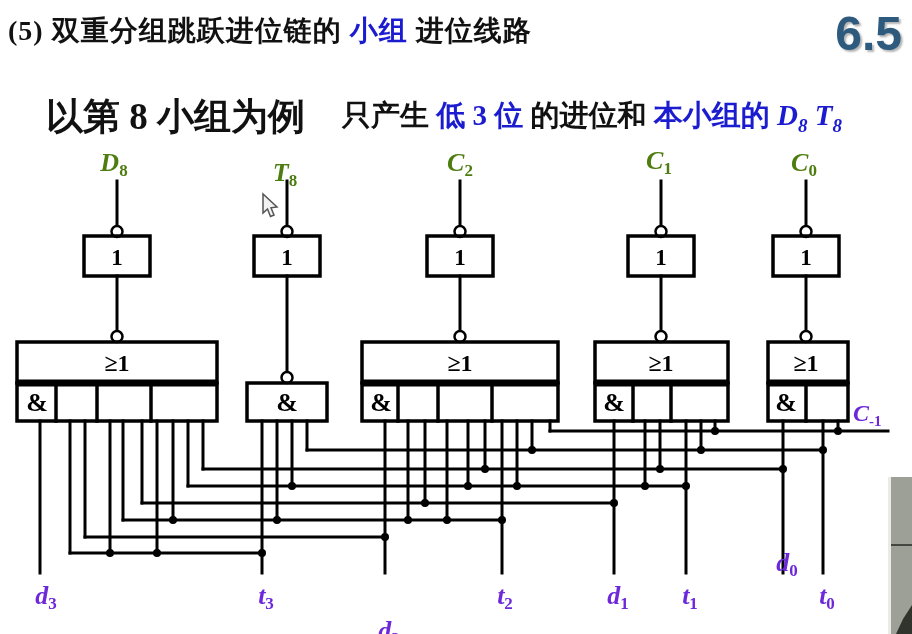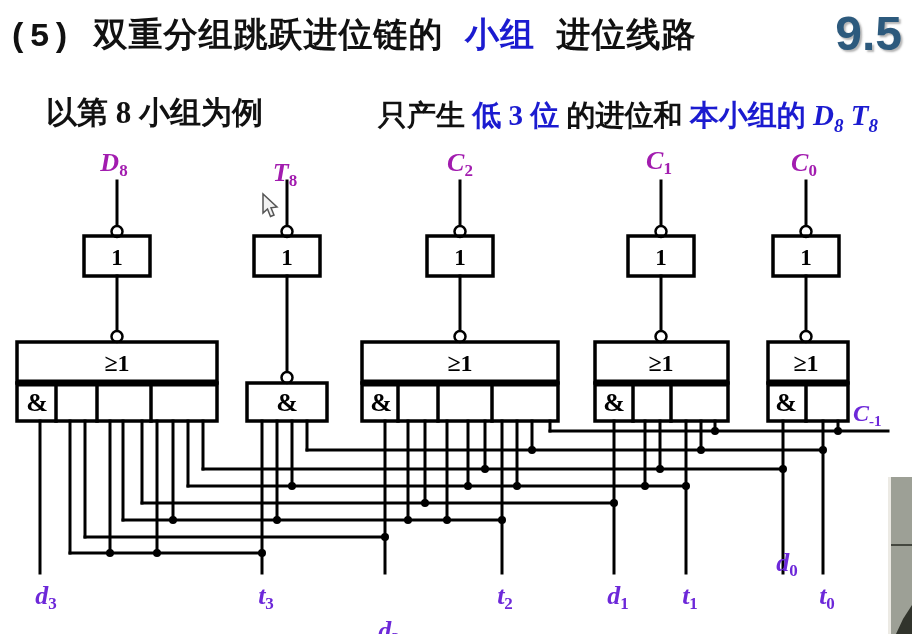"(5) 双重分组跳跃进位链的 小组 进位线路" .title-line { font-family: Liberation Mono, monospace -> none; font-size: 34px -> 28px }
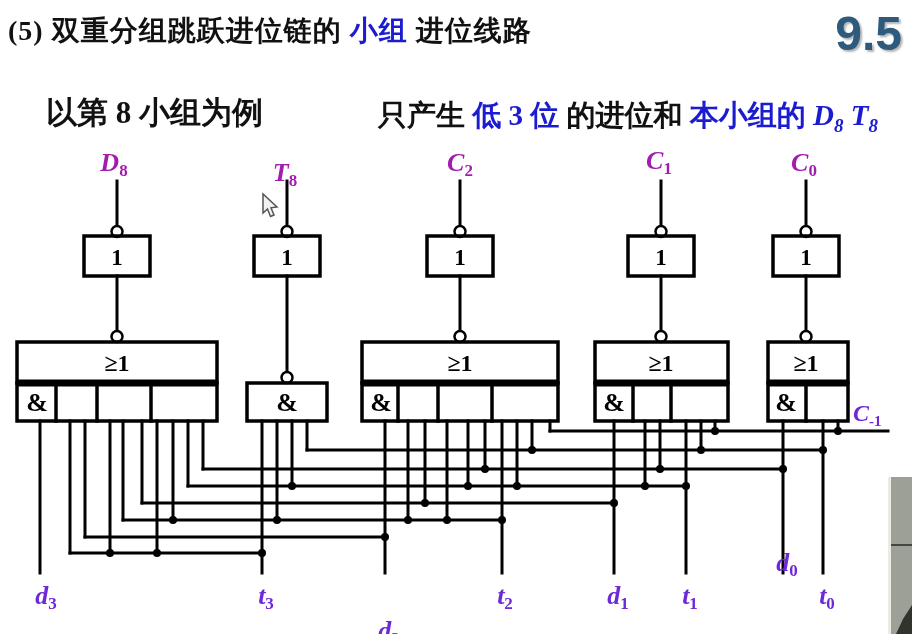"9.5" div.abs { text: 9.5 -> 6.5 }
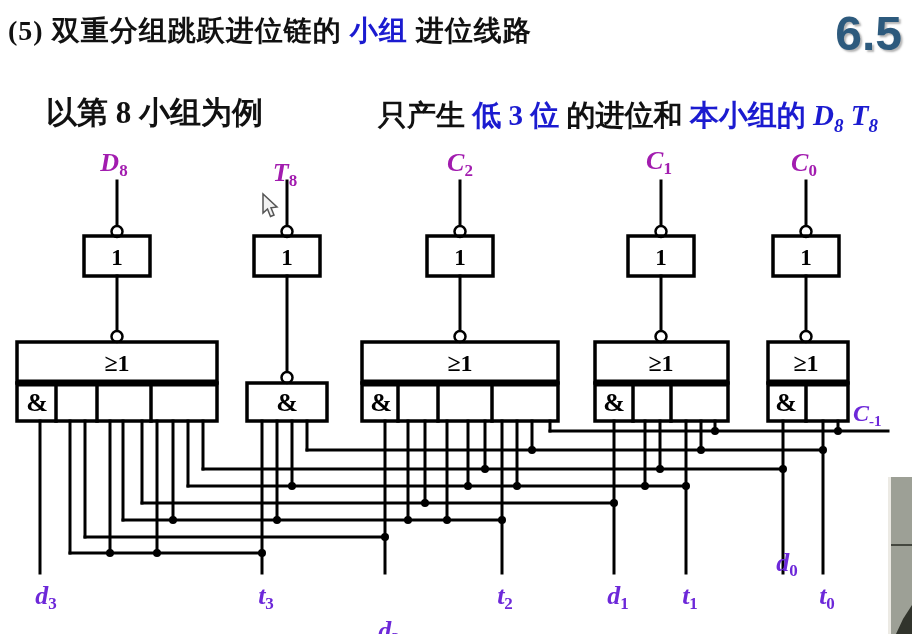"以第 8 小组为例" .sub1 { font-size: 31px -> 37px }
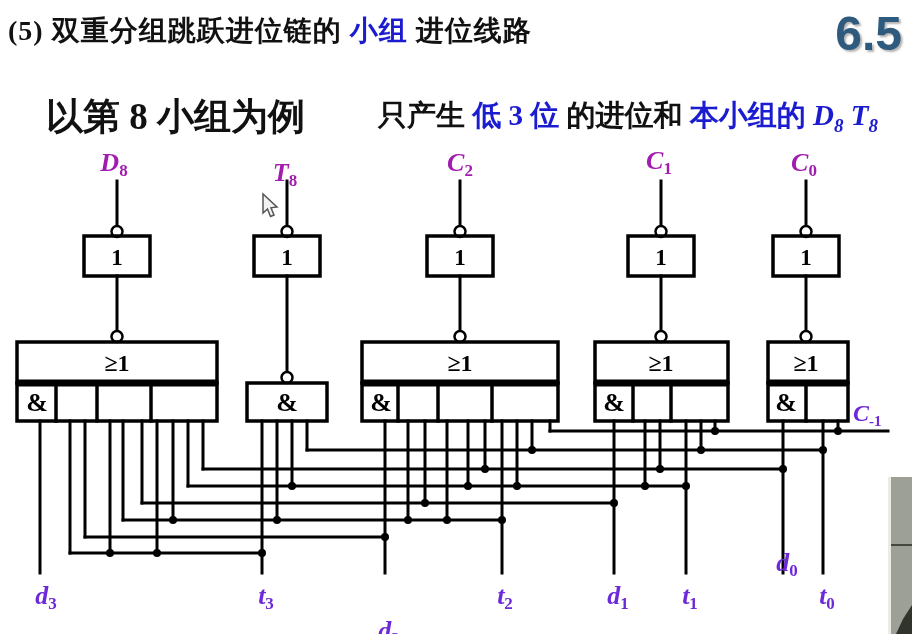"只产生 低 3 位 的进位和" .sub2 { margin-left: 36px -> none }
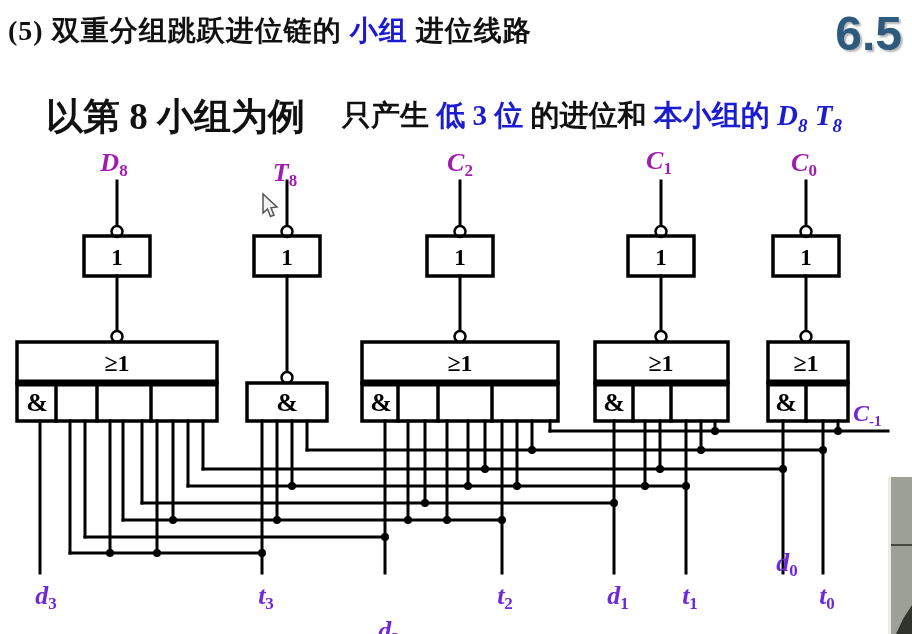"D8" .sig.blue { color: #a21caf -> #4d7c0f }
